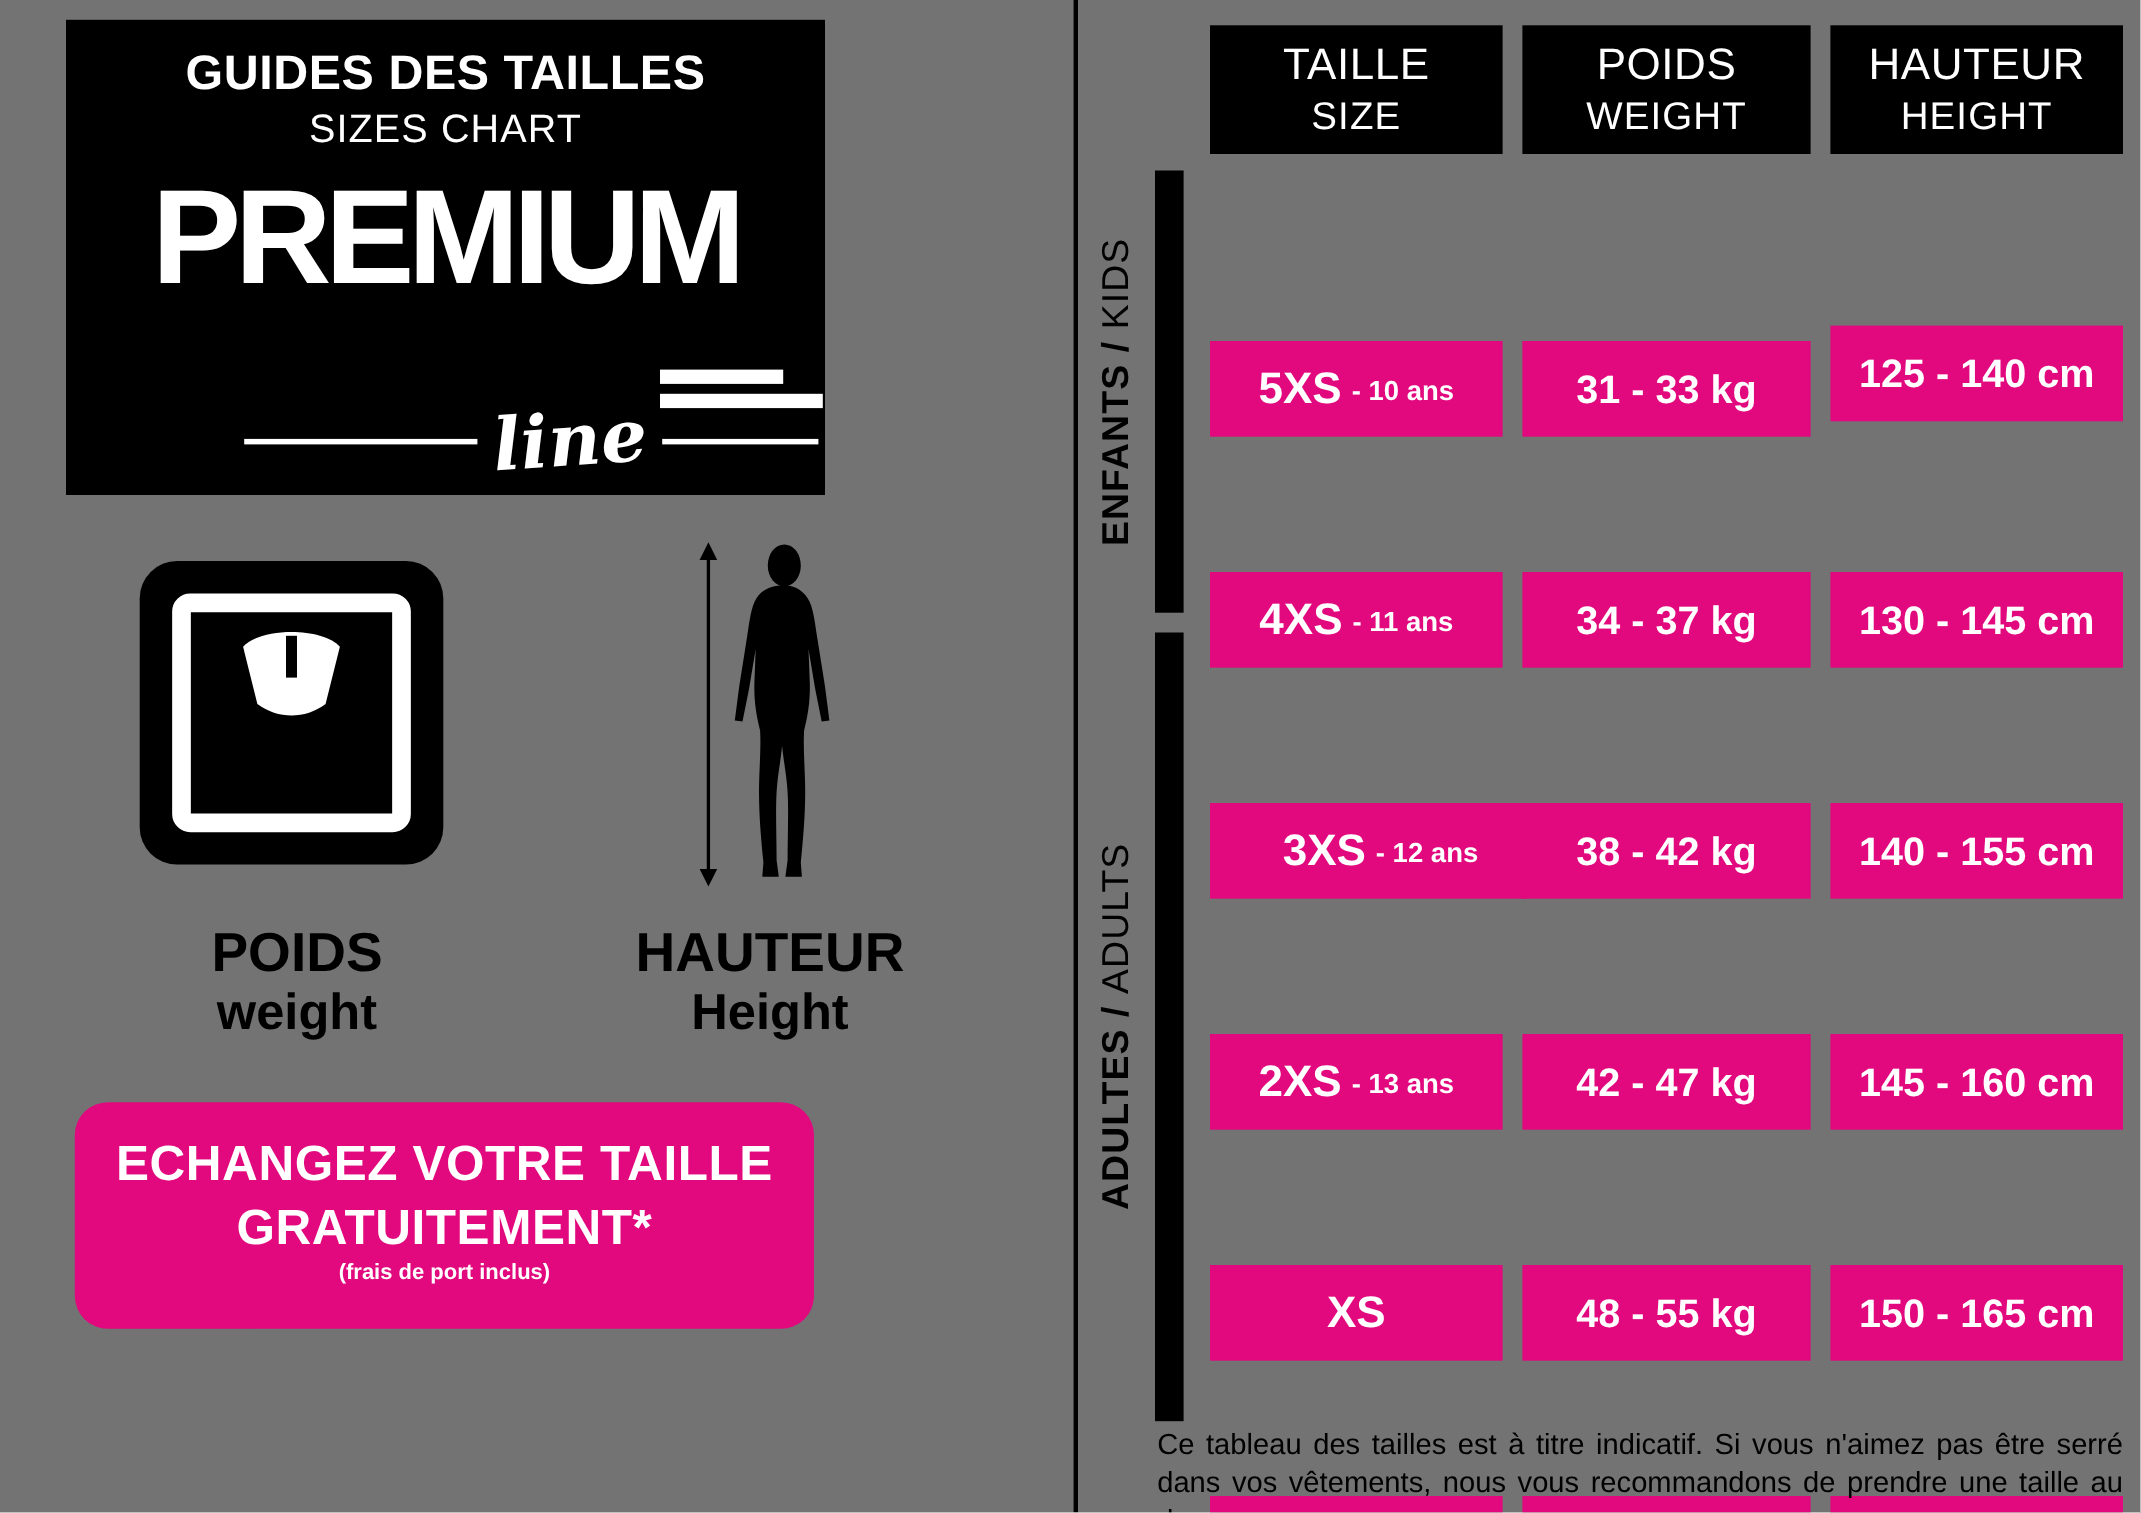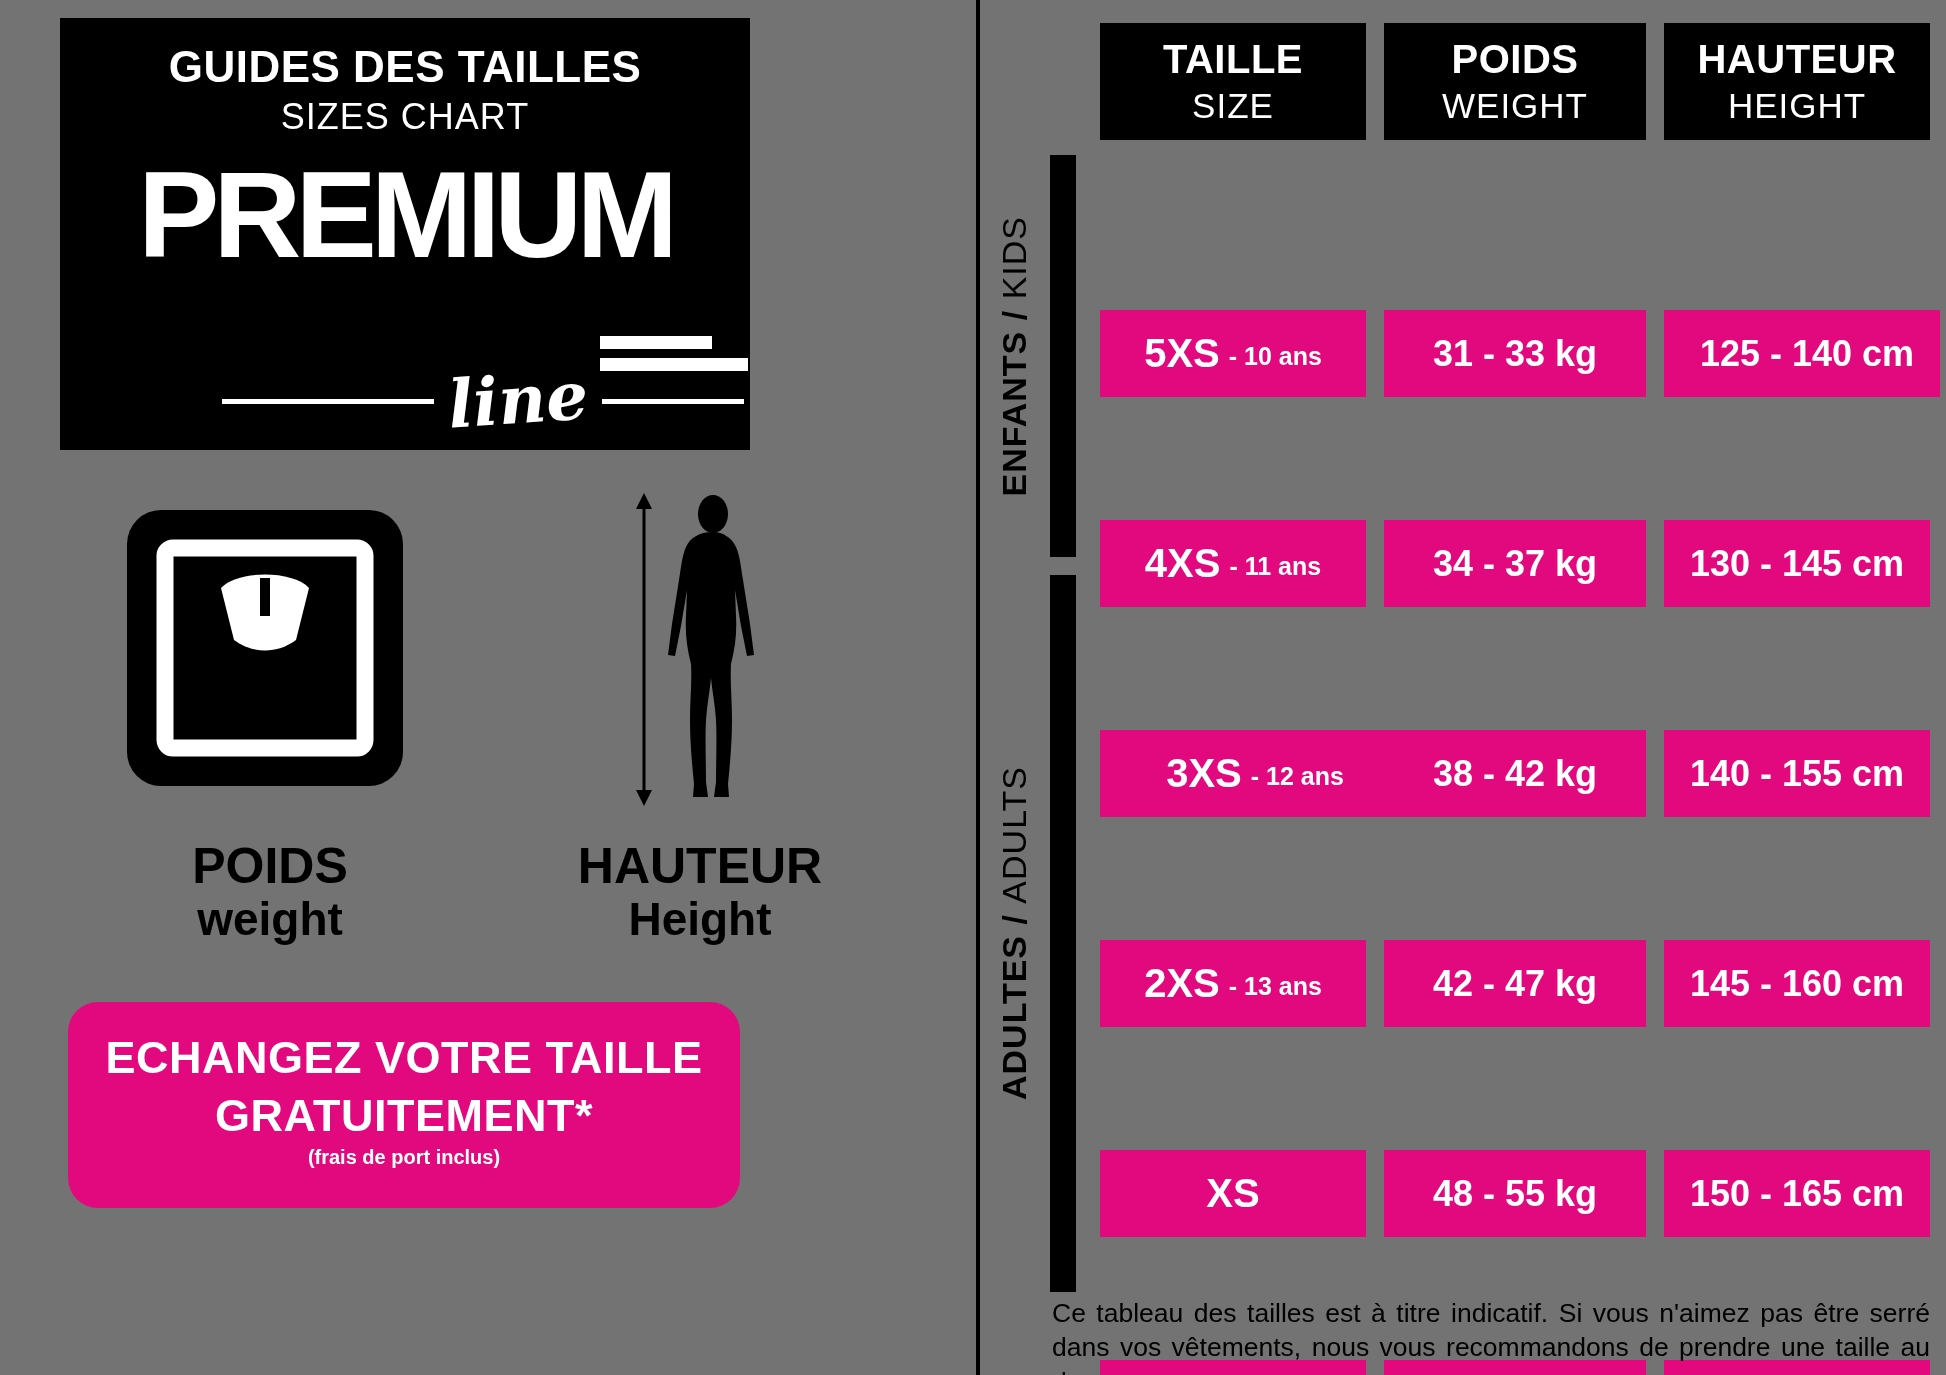"TAILLE" .col-head .fr { font-weight: 700 -> 400 }
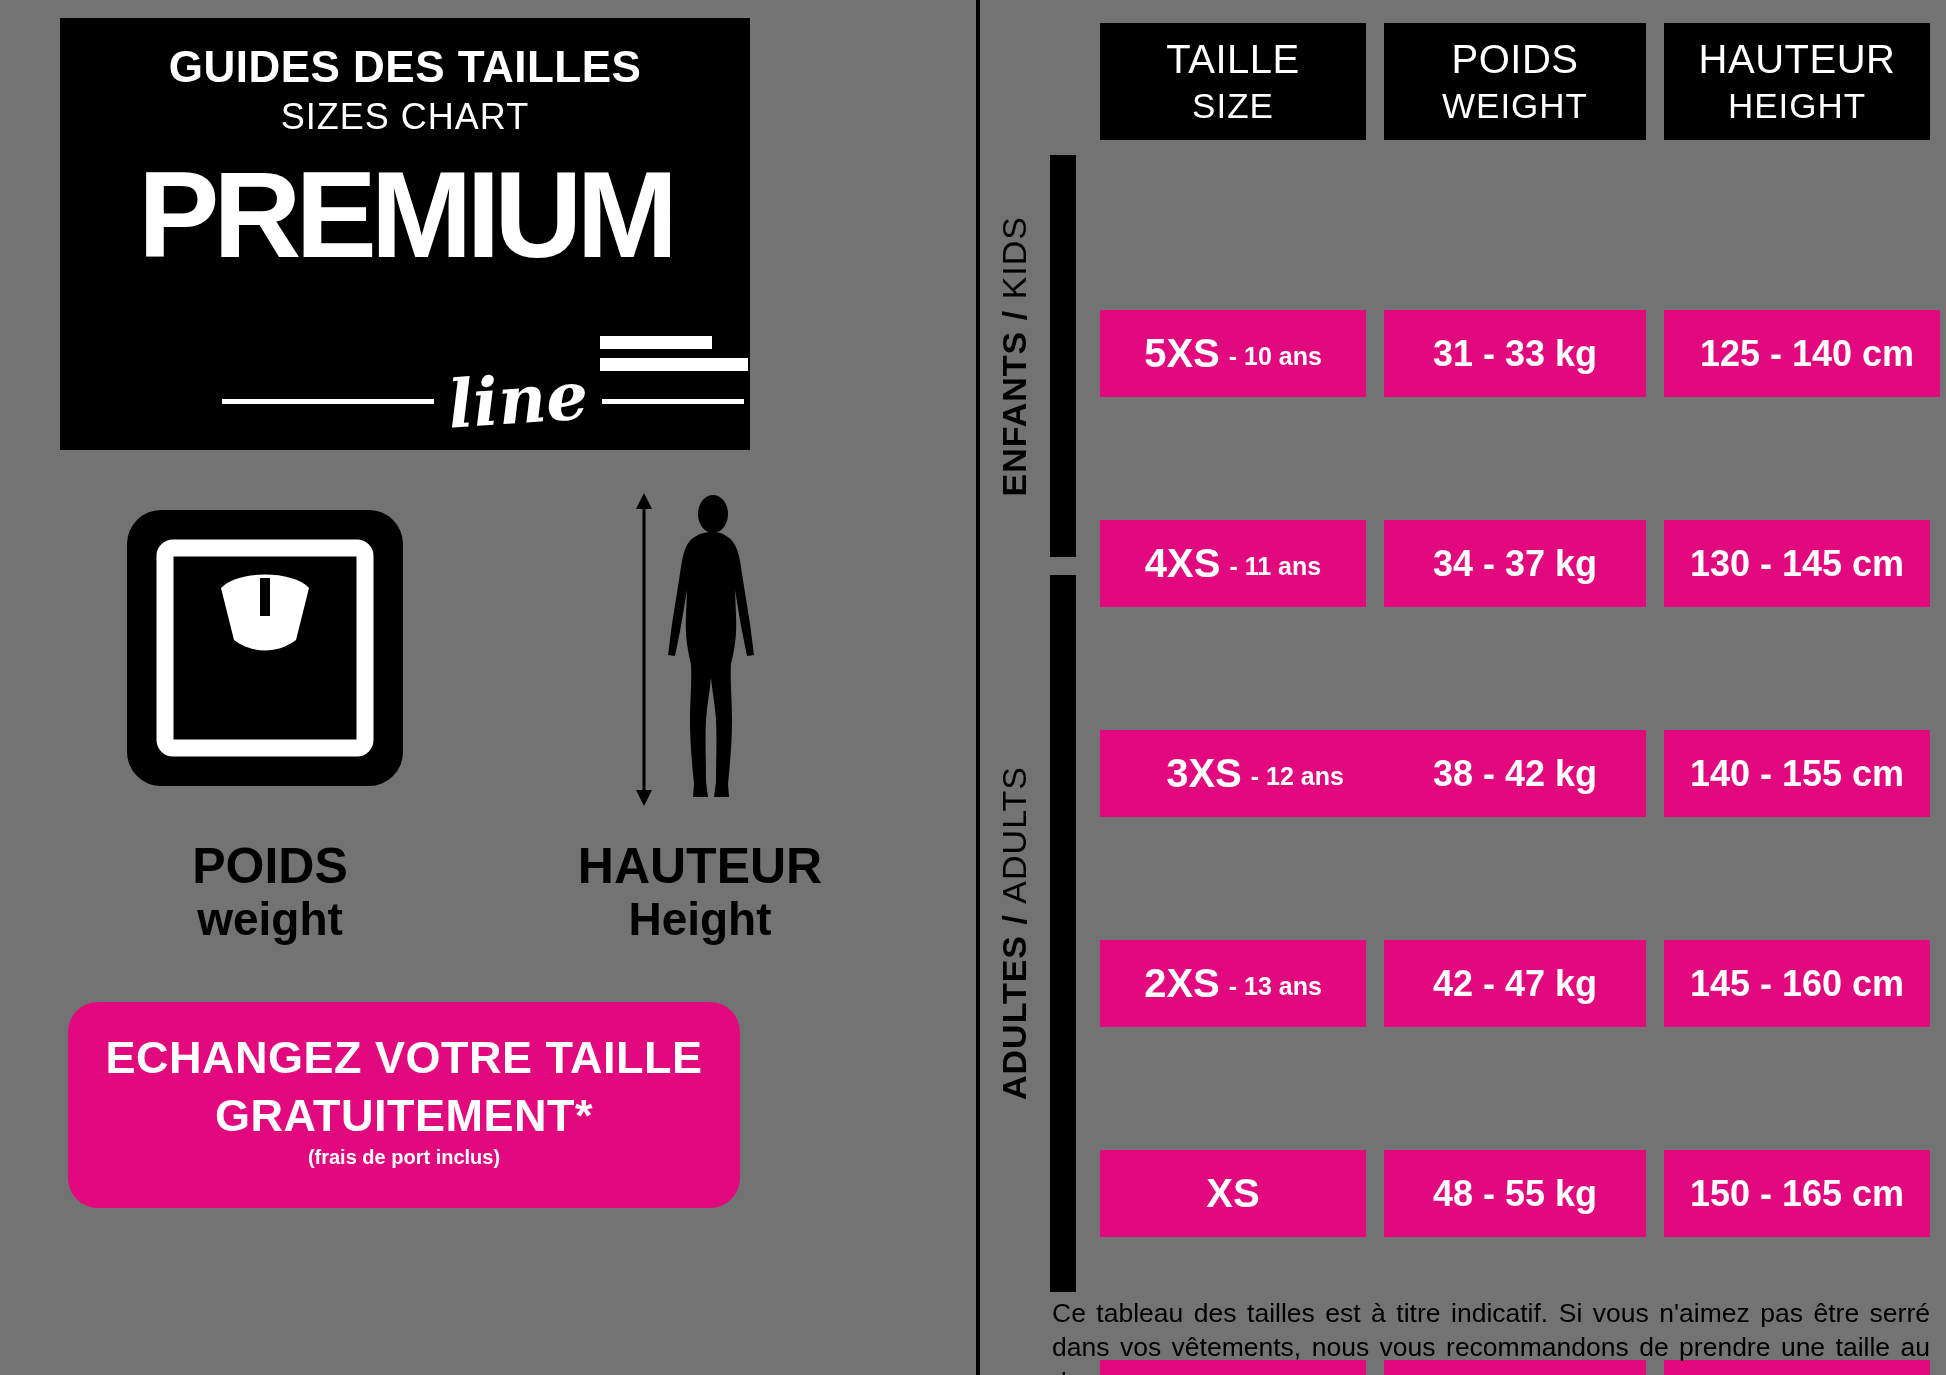"125 - 140 cm" div.cell { padding-left: 10px -> none; top: 155px -> 141px }
